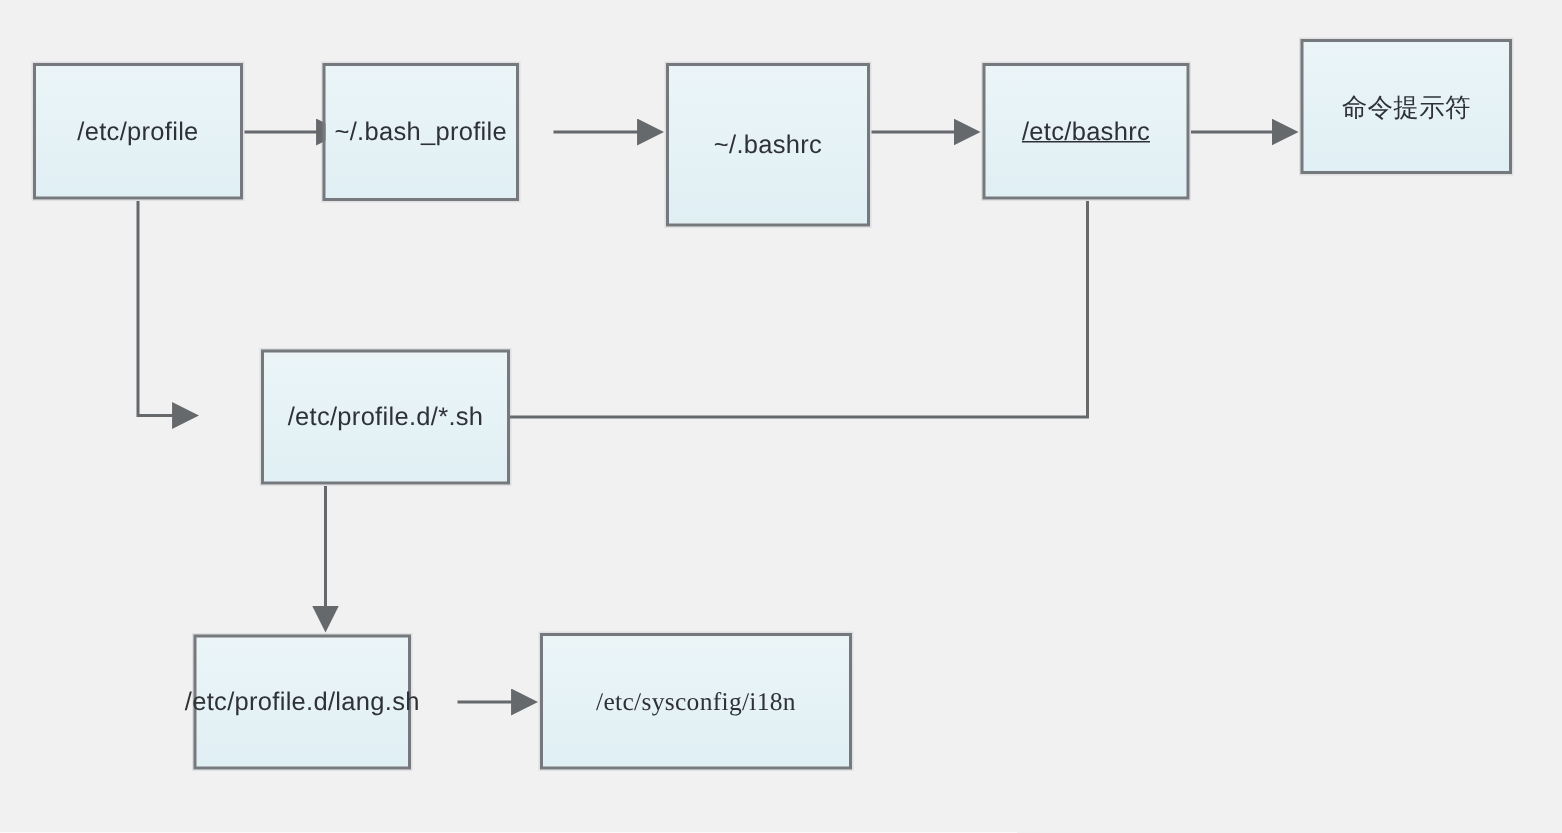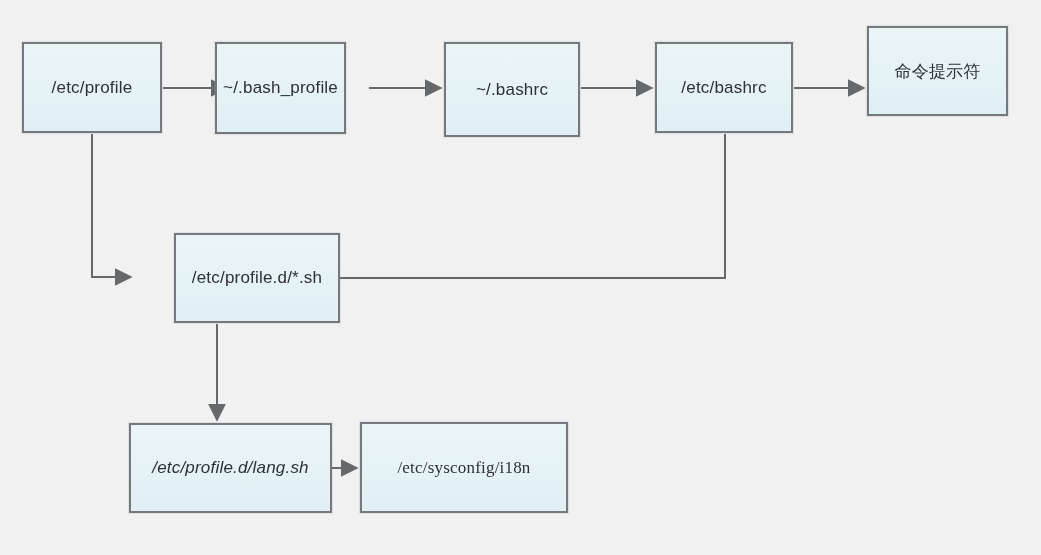"~/.bashrc" #node-bashrc { height: 95px -> 109px }
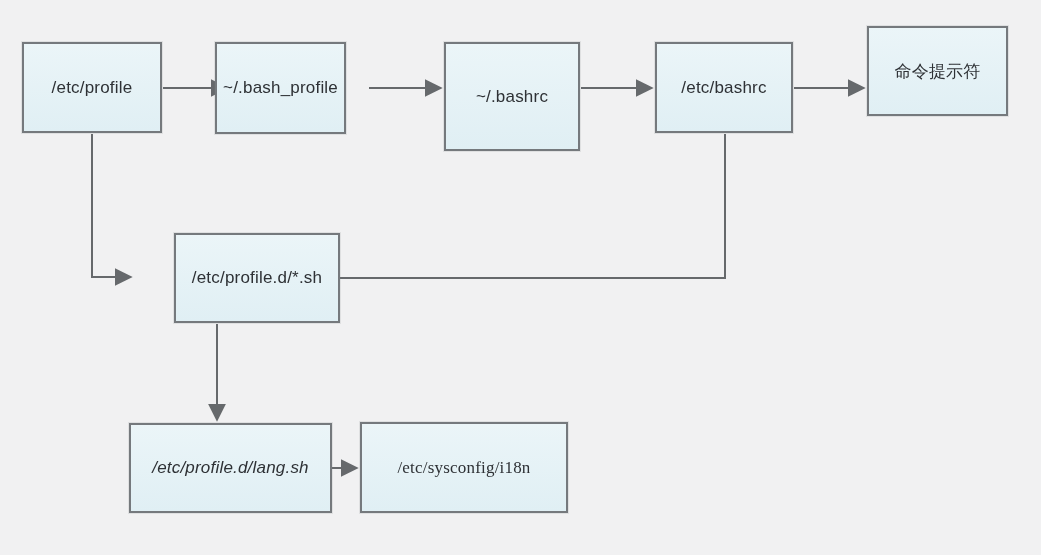"/etc/bashrc" #node-etc-bashrc { text-decoration: none -> underline }
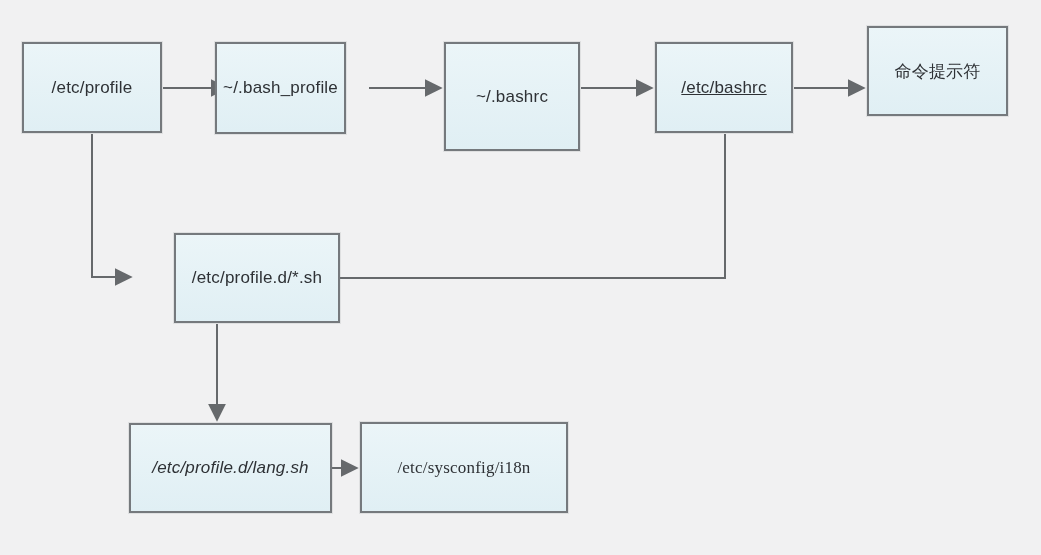"/etc/profile.d/lang.sh" #node-lang-sh { font-style: italic -> none; width: 203px -> 145px }
